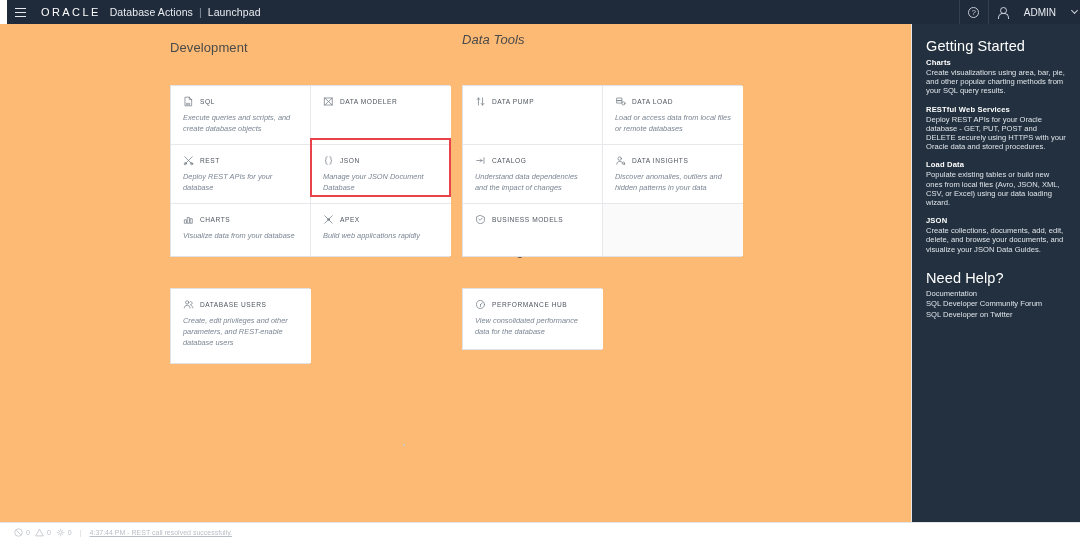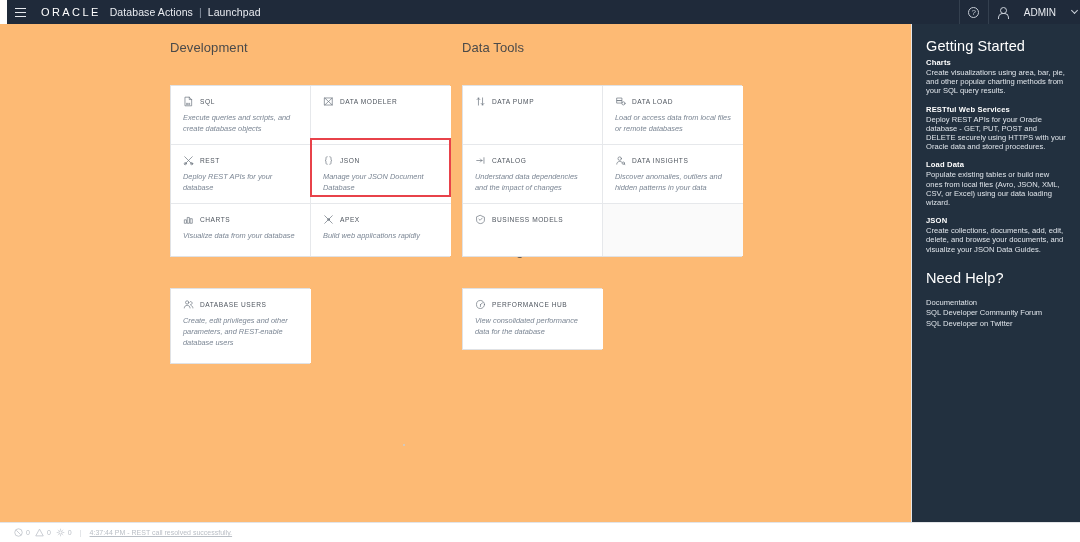"Data Tools" .col-data { font-style: none -> italic; top: 16px -> 8px }
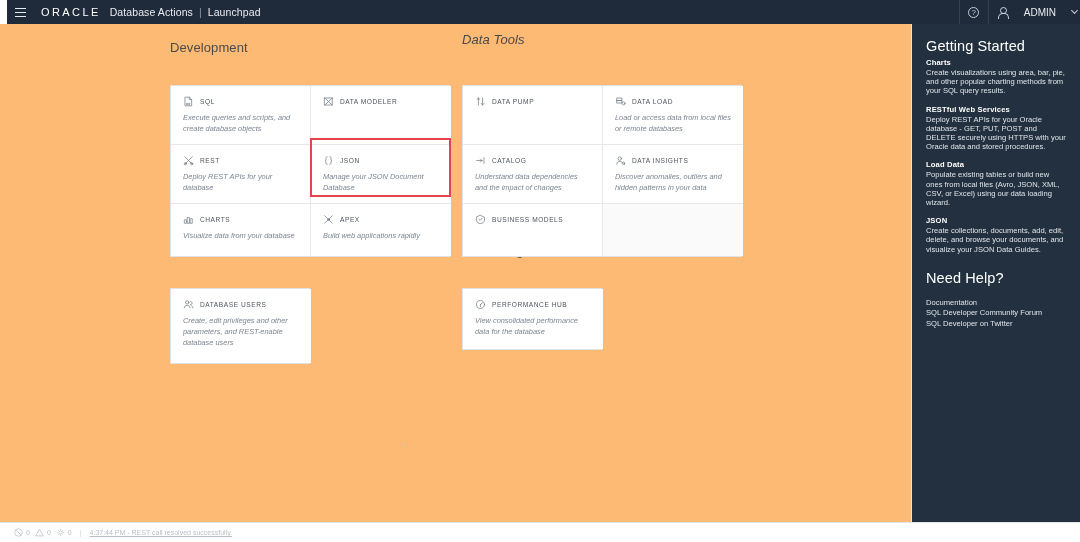"Need Help?" .sb-h1.help { margin-bottom: 12px -> 3px }
